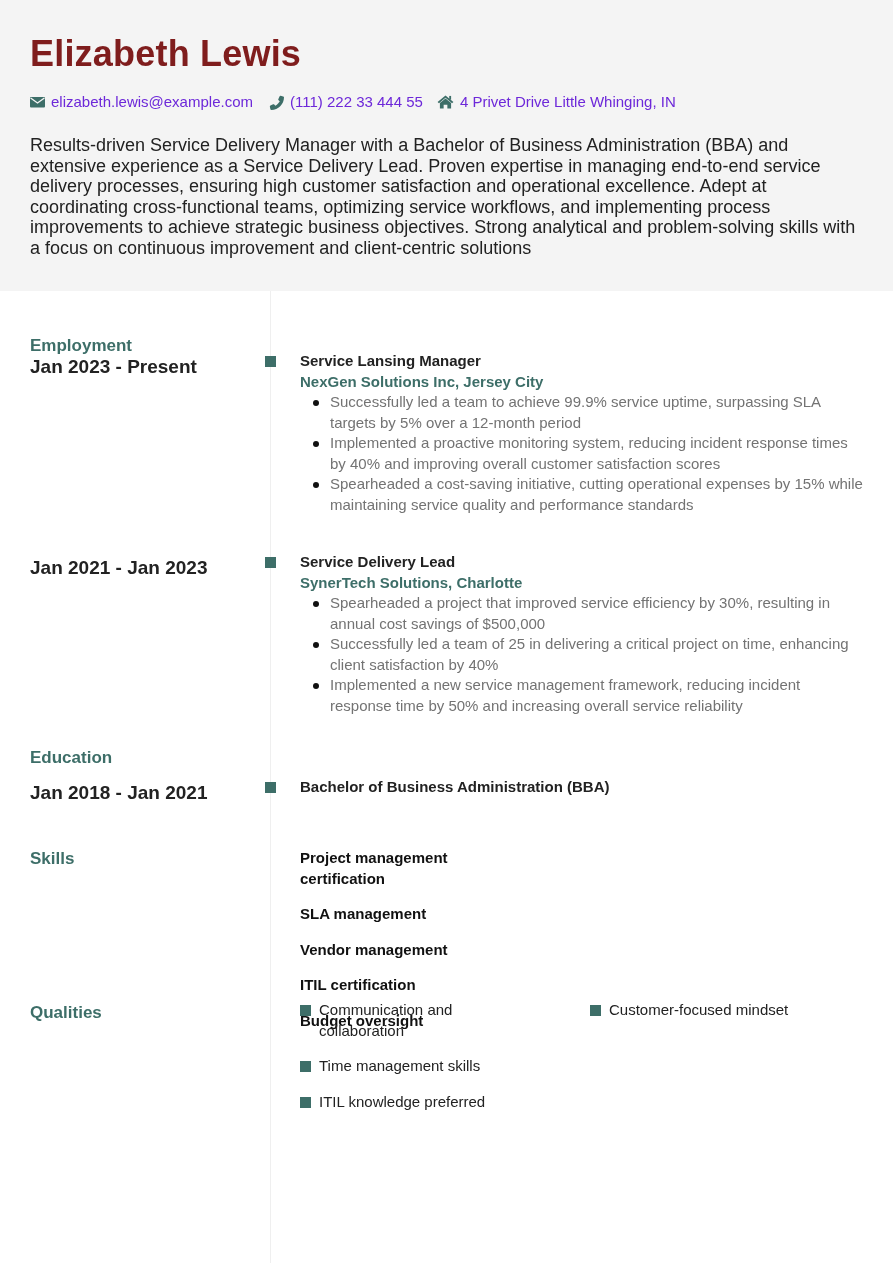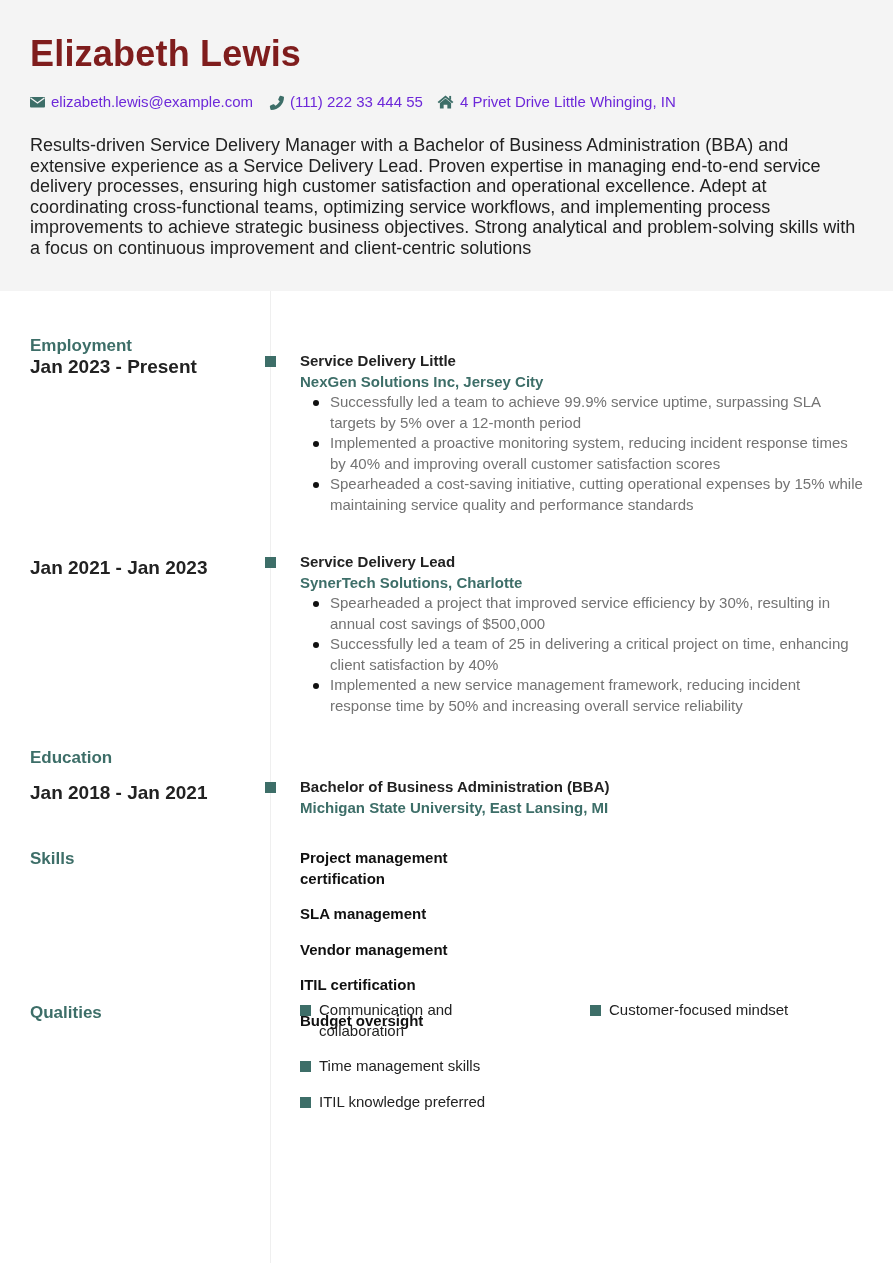"Service Delivery Little" div.role { text: Delivery Little -> Lansing Manager }
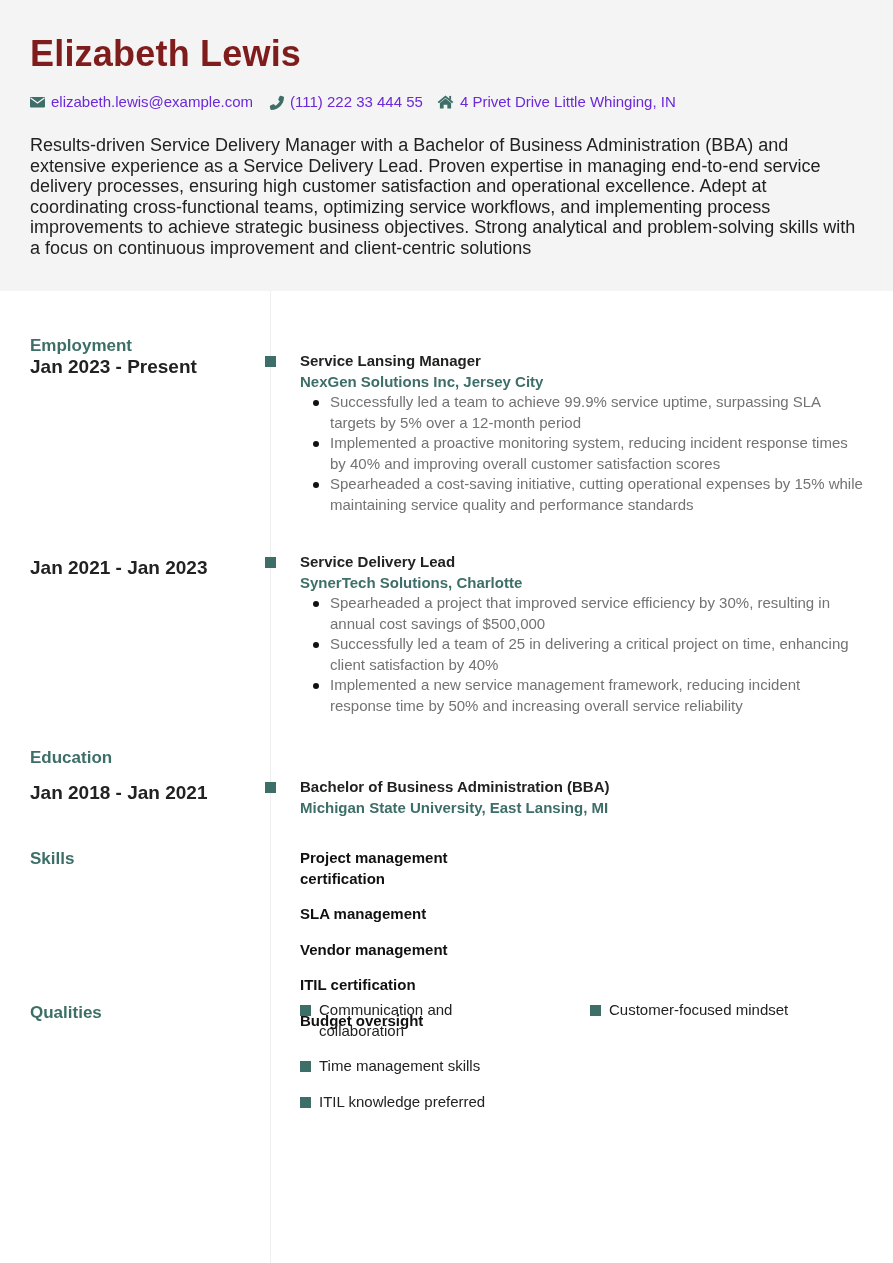"Michigan State University, East Lansing," div.org { html: <div>Michigan State University, East Lansing, MI</div> -> none }
